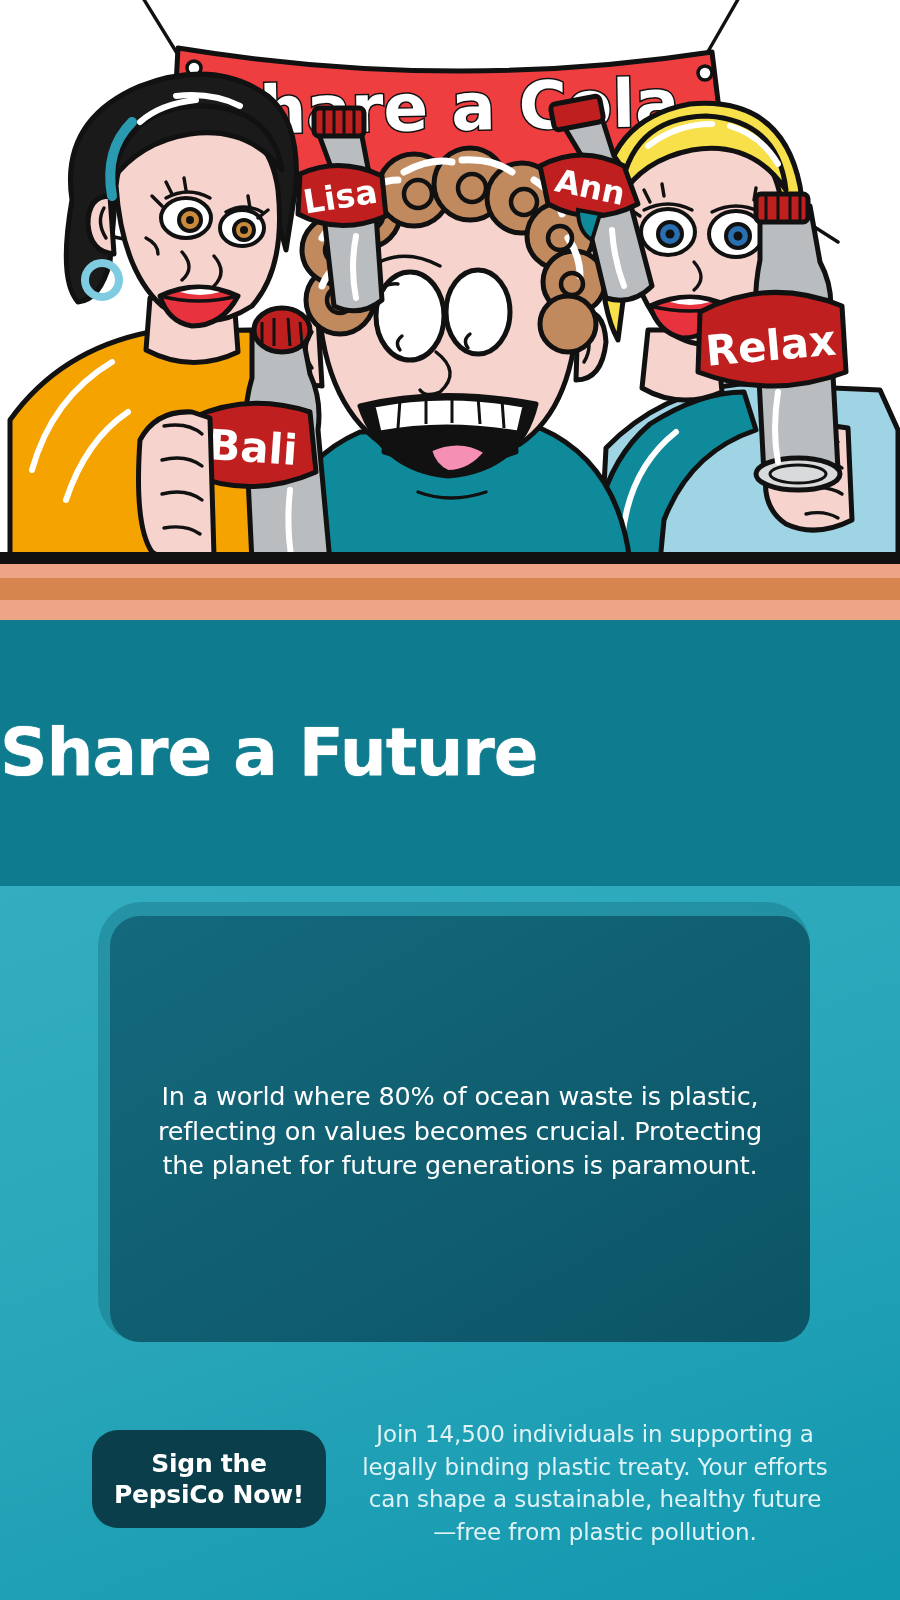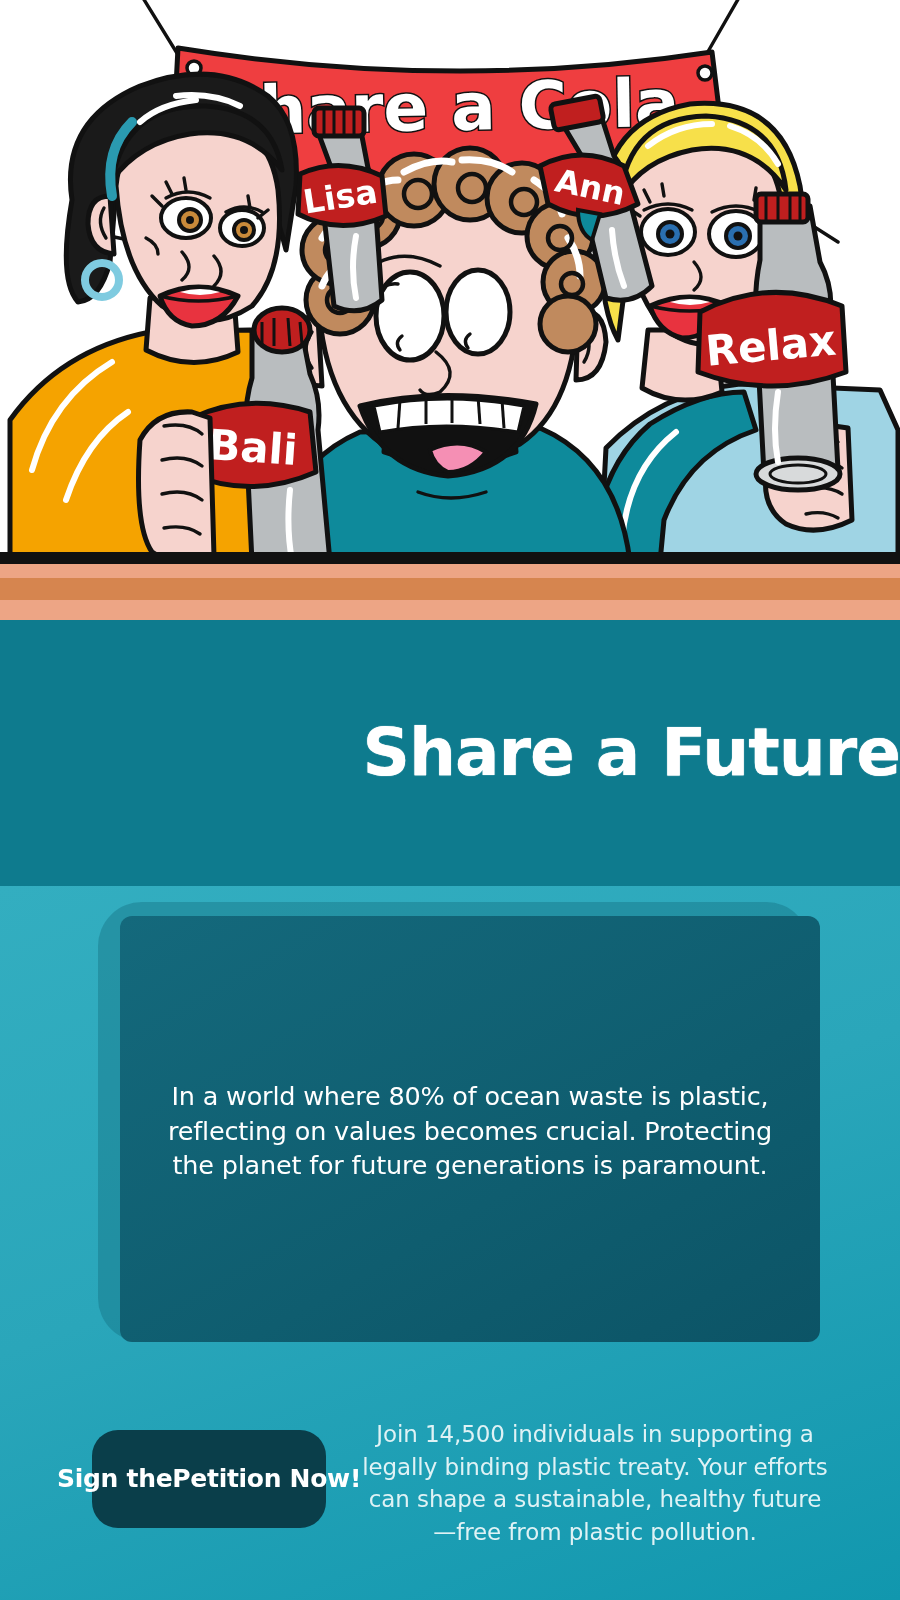"Share a Future" .headline-band { align-items: flex-end -> flex-start }
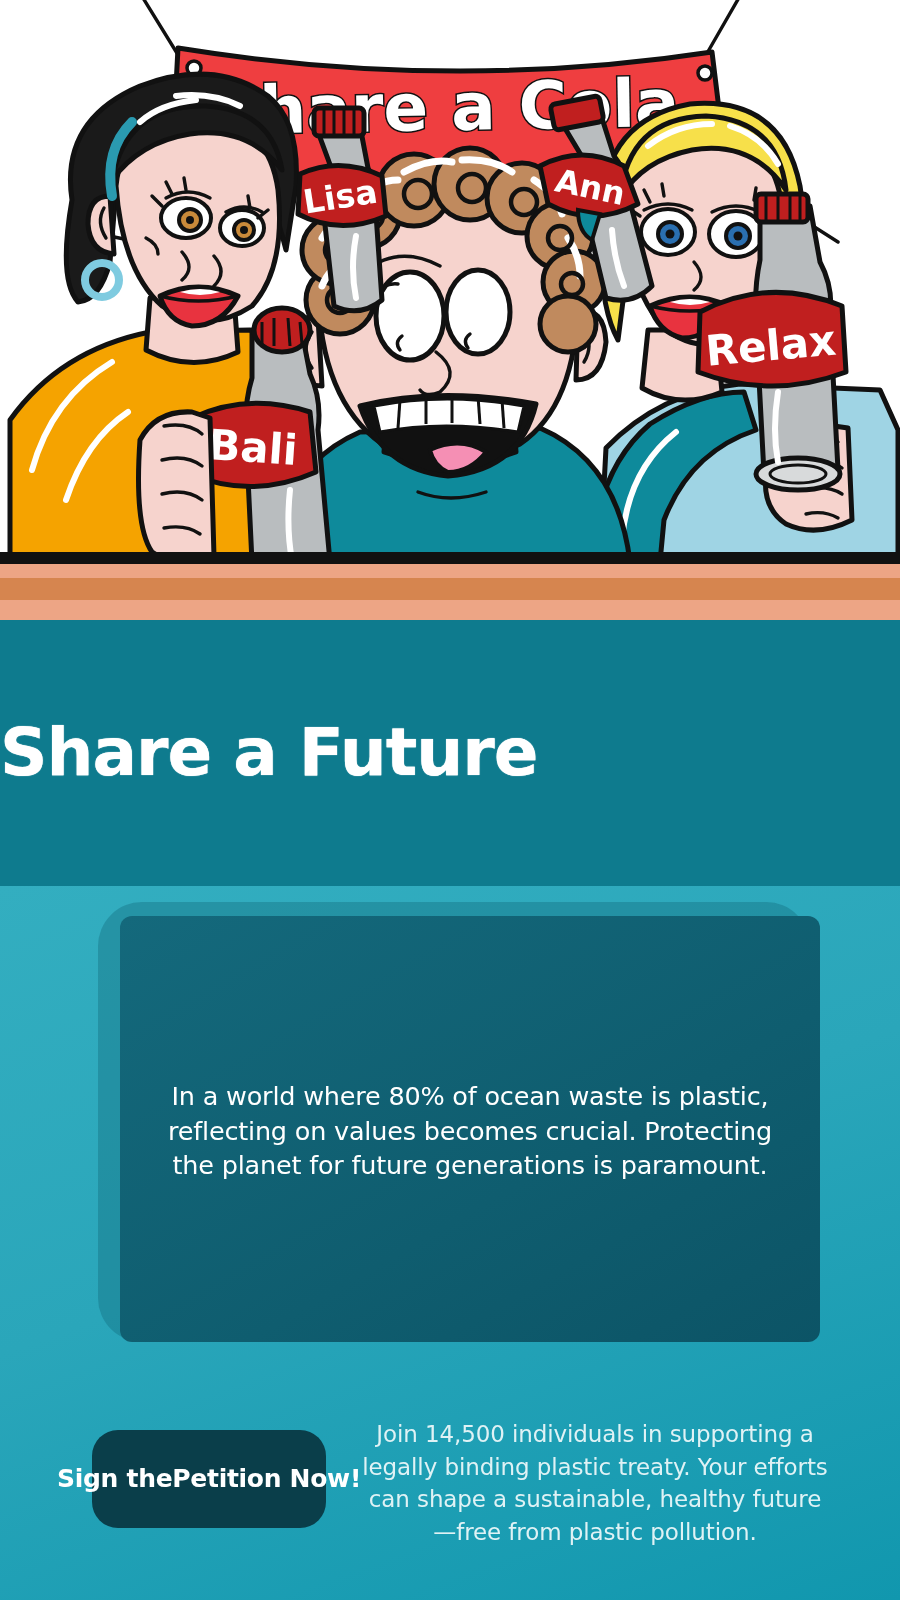"In a world where 80%" .card { border-radius: 12px -> 30px; margin-left: 10px -> none }
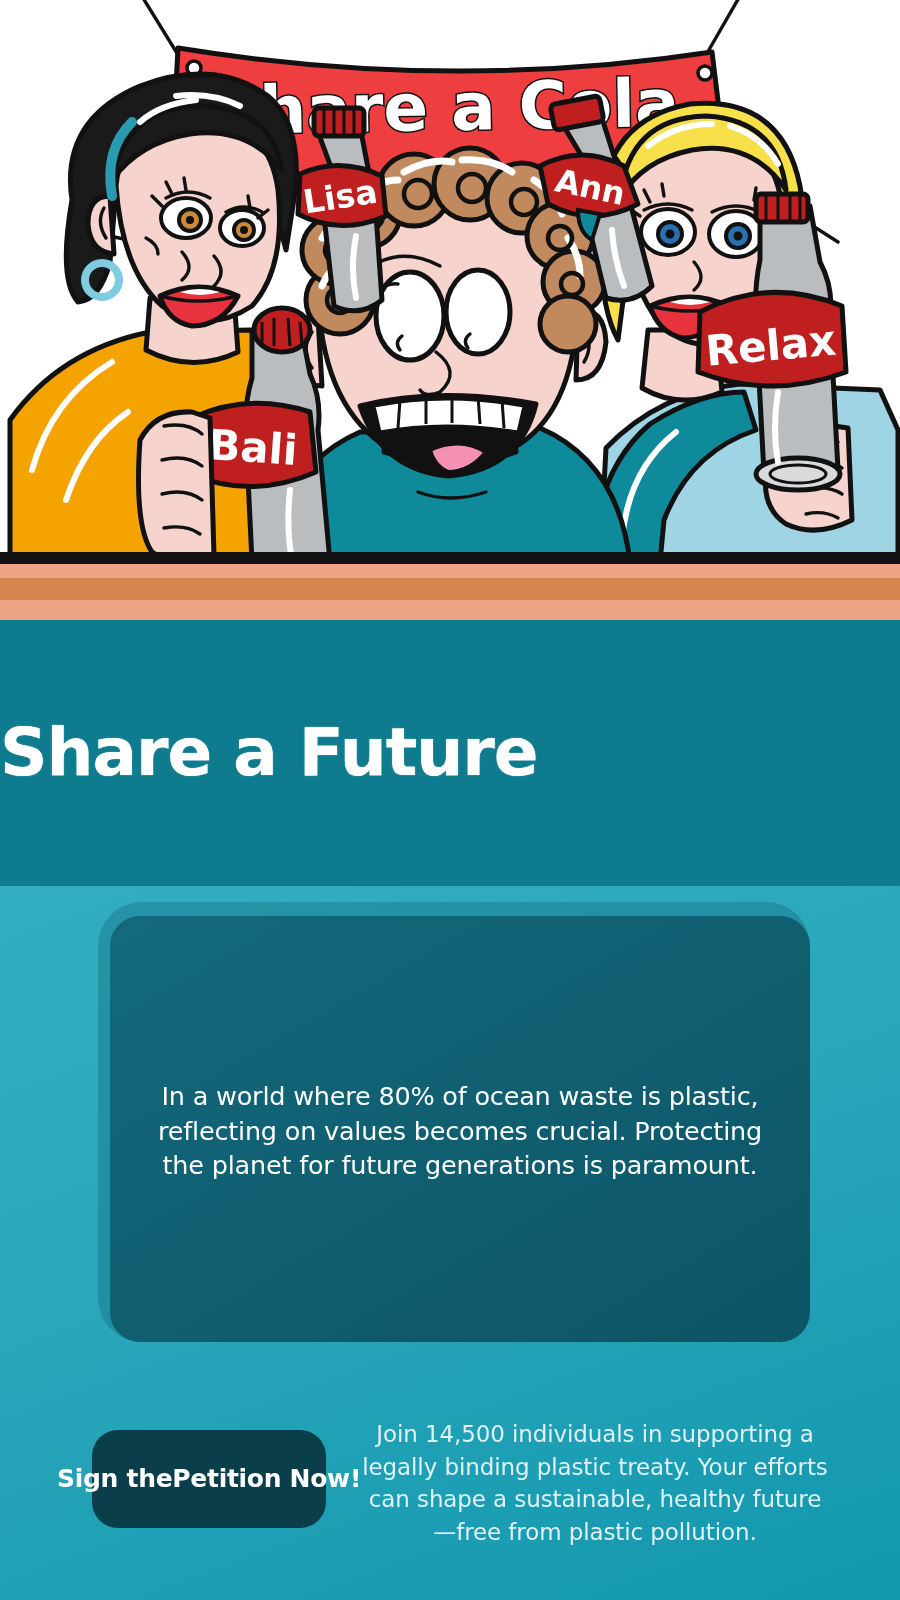"Sign the" .cta-button { flex-direction: row -> column }
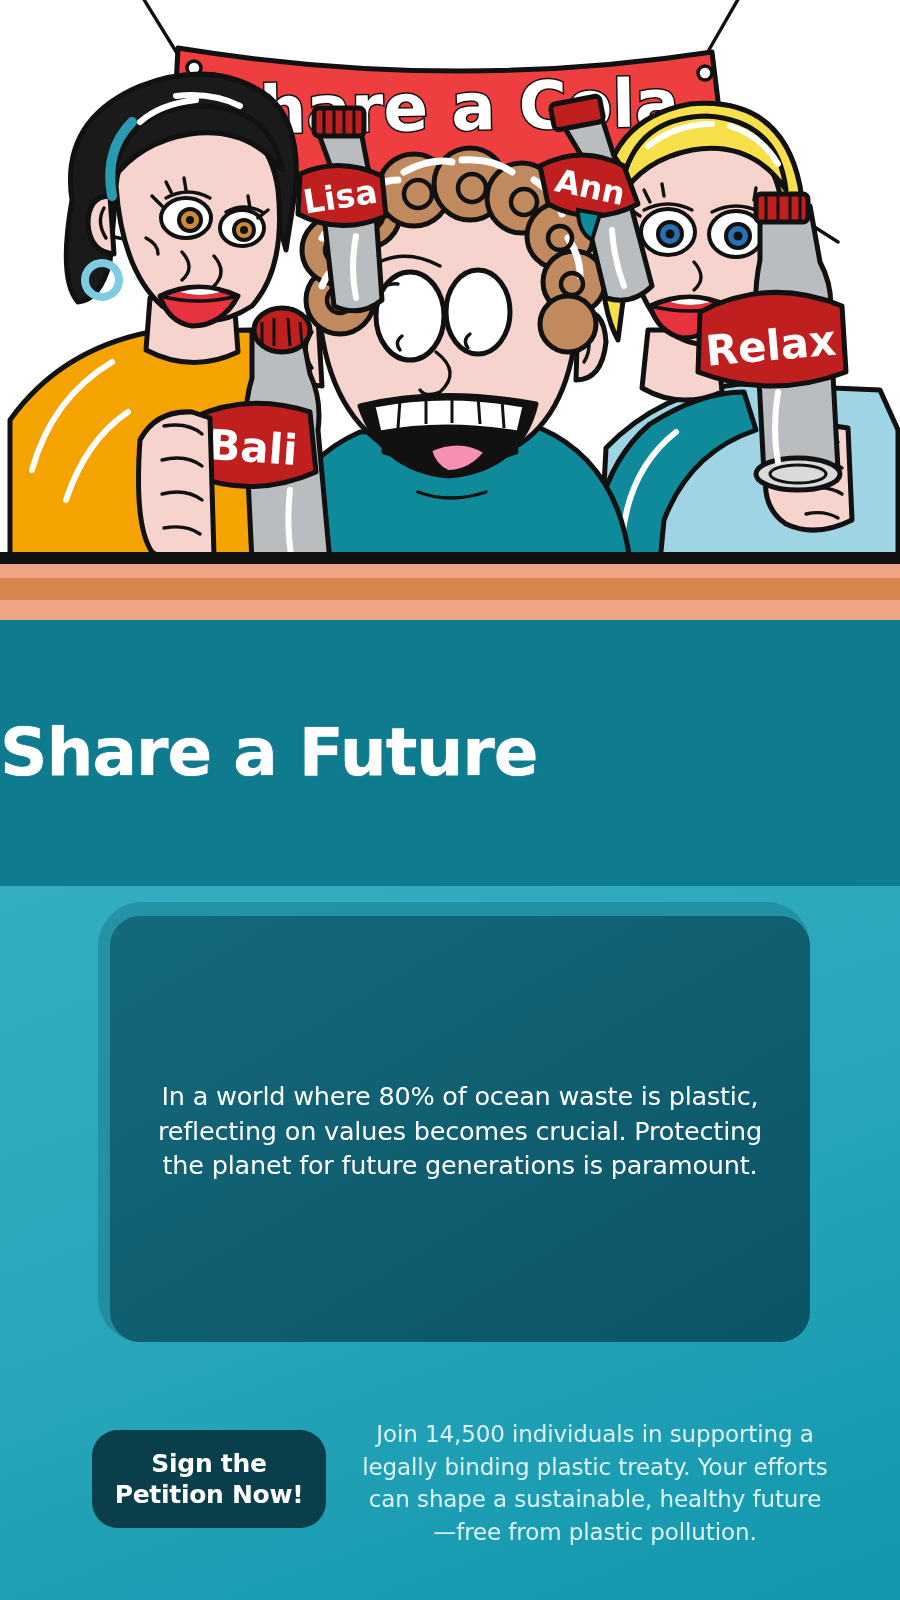"Petition Now!" span.cta-l { text: Petition -> PepsiCo }
